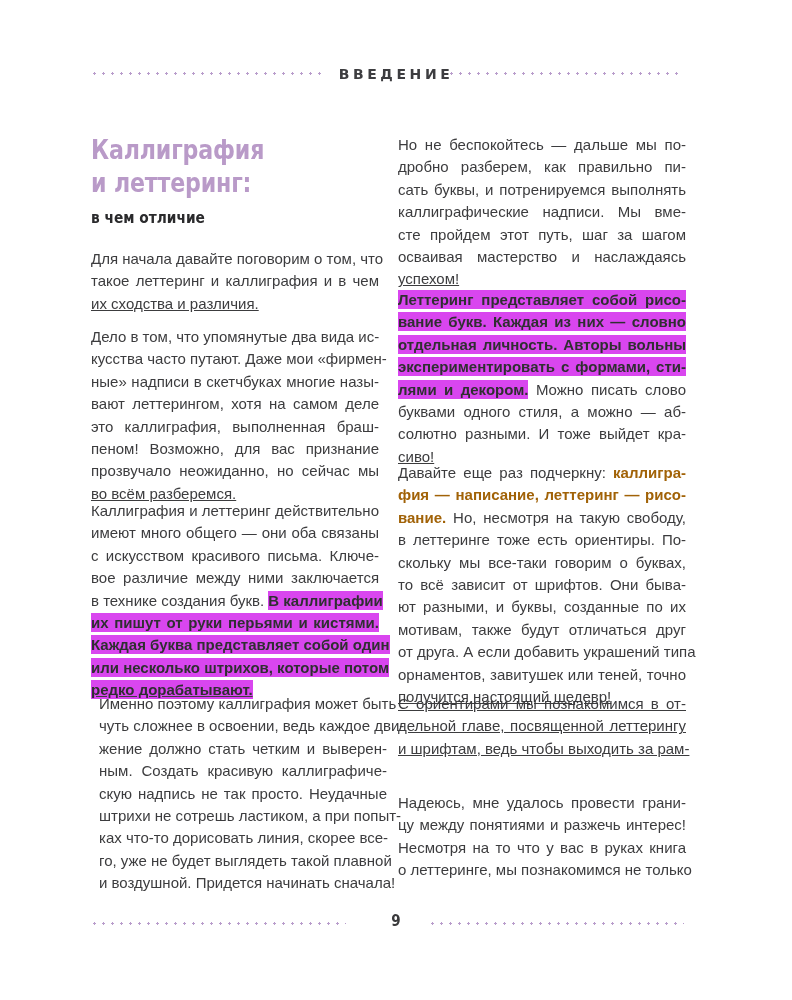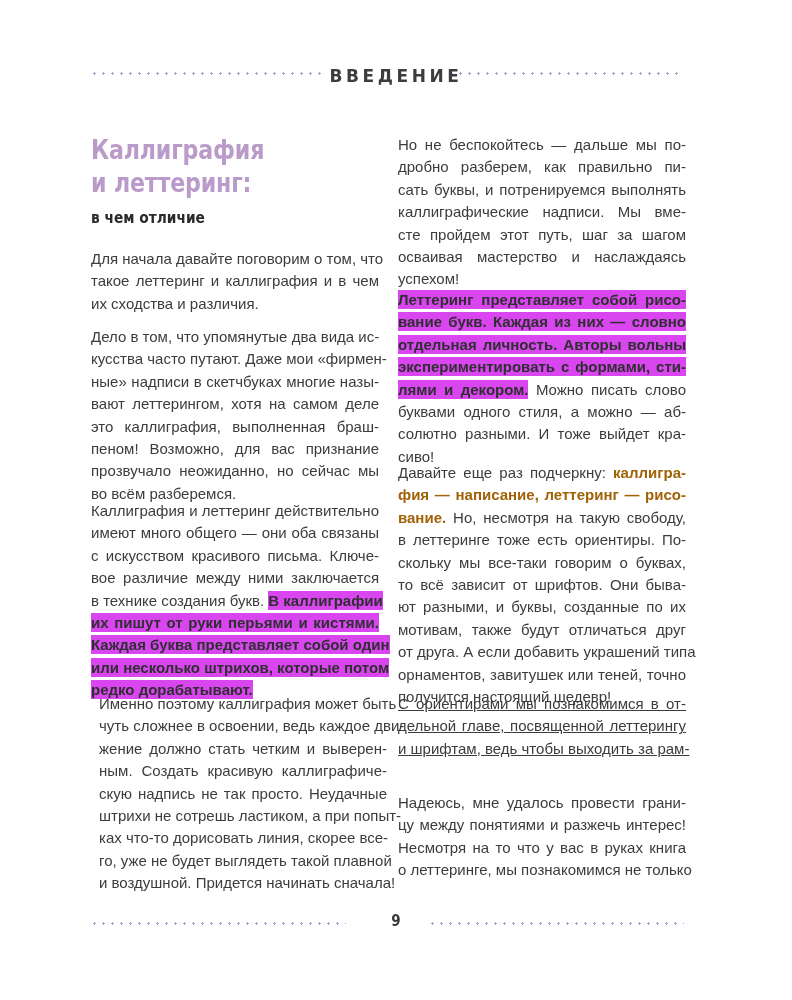"ВВЕДЕНИЕ" .running-head { font-size: 17px -> 14px }
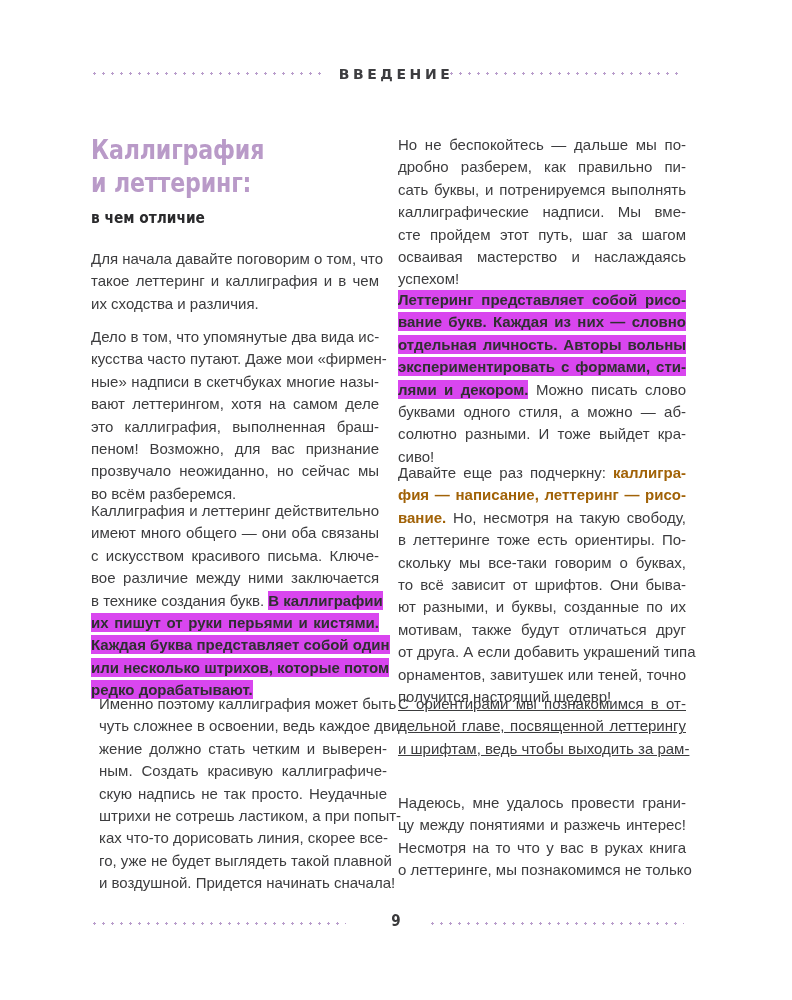"успехом!" .para .line.last { text-decoration: none -> underline }
